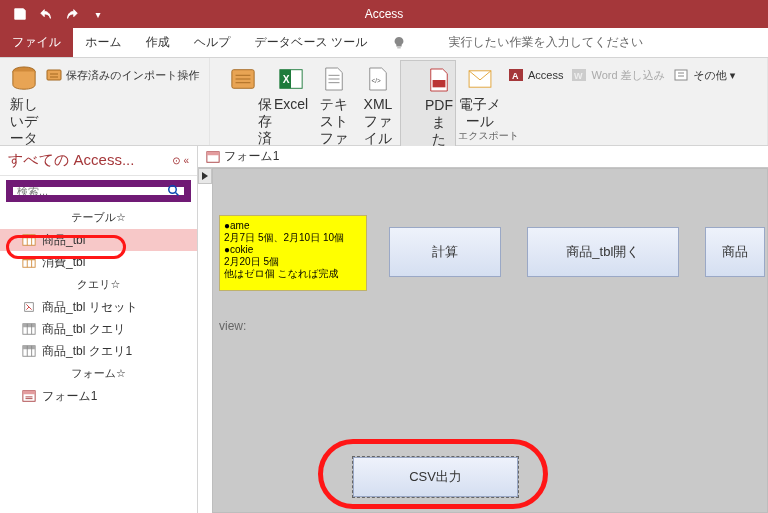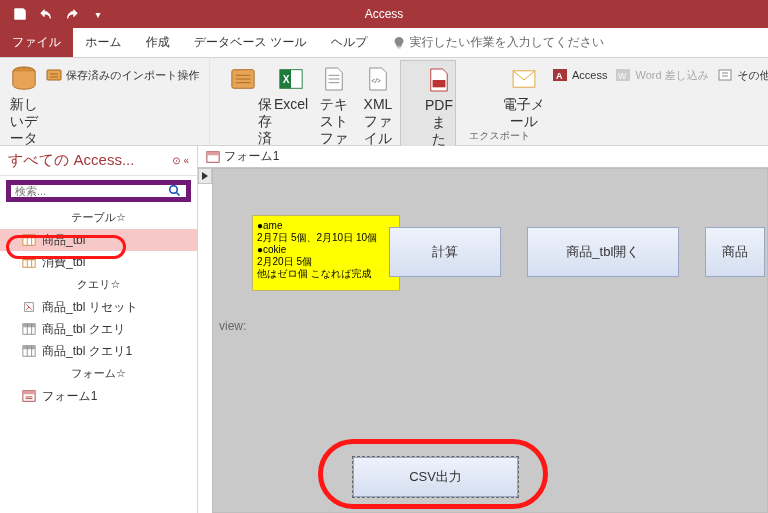"データベース ツール" div.tab { order: before "ヘルプ" -> after "ヘルプ" }
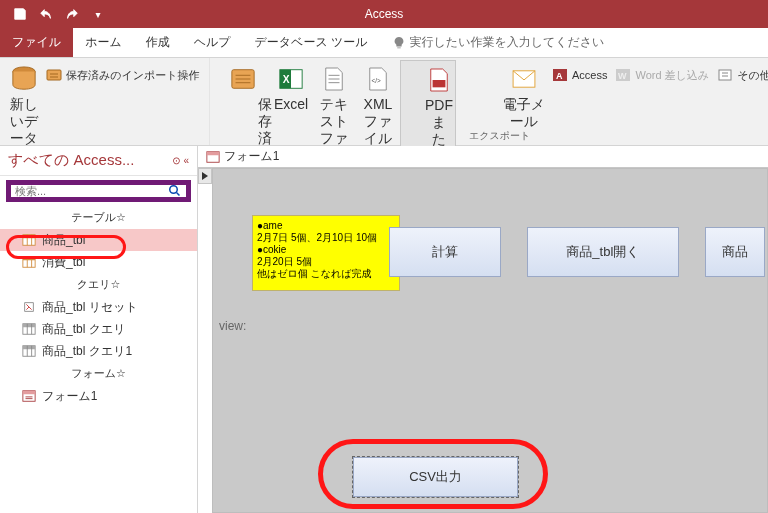"実行したい作業を入力してください" .tell-me { gap: none -> 39px }
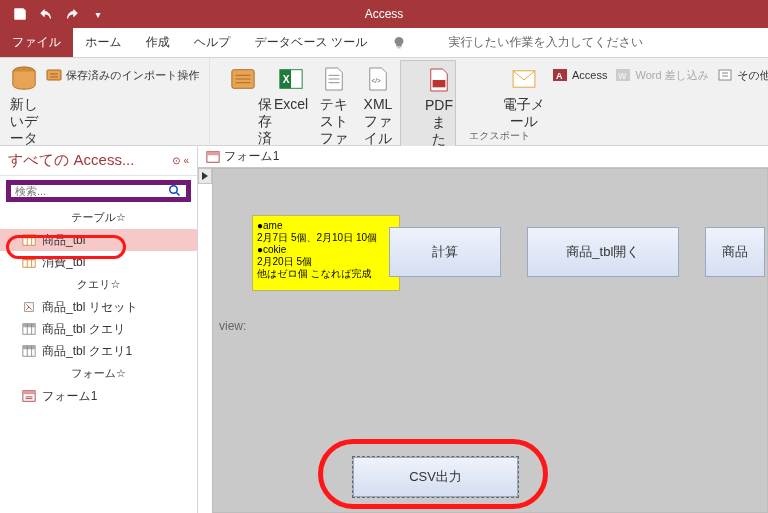"電子メール" div.rbig { margin-left: 44px -> none }
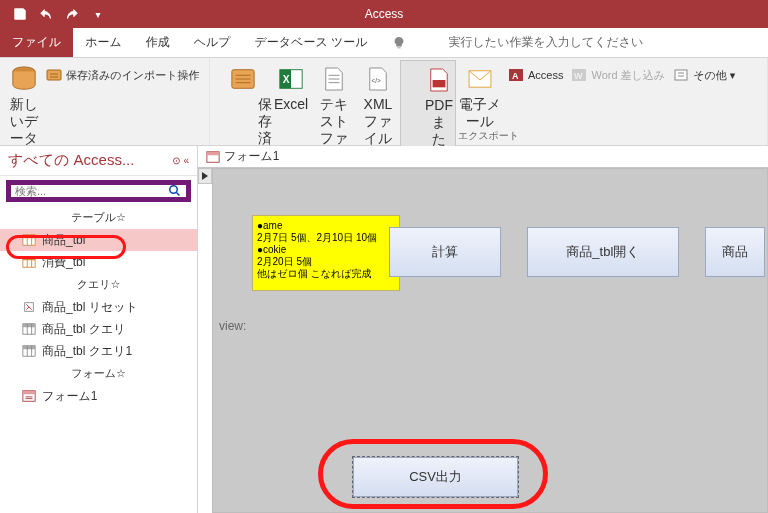"検索..." .nav-search { border: 5px solid #701a75 -> 7px solid #701a75 }
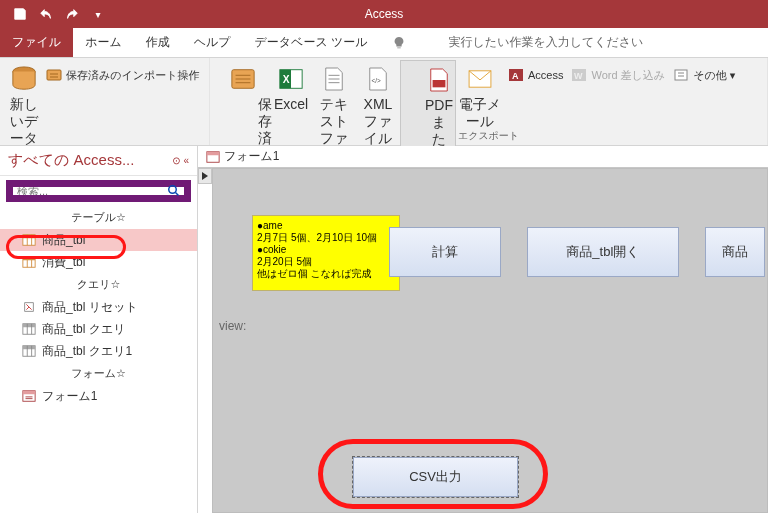"●ame" .note-box { margin-left: 33px -> none }
